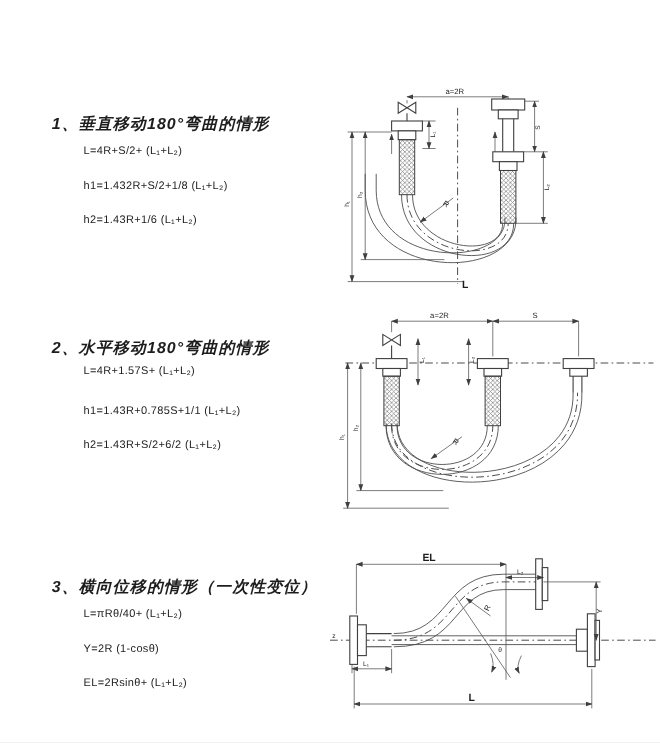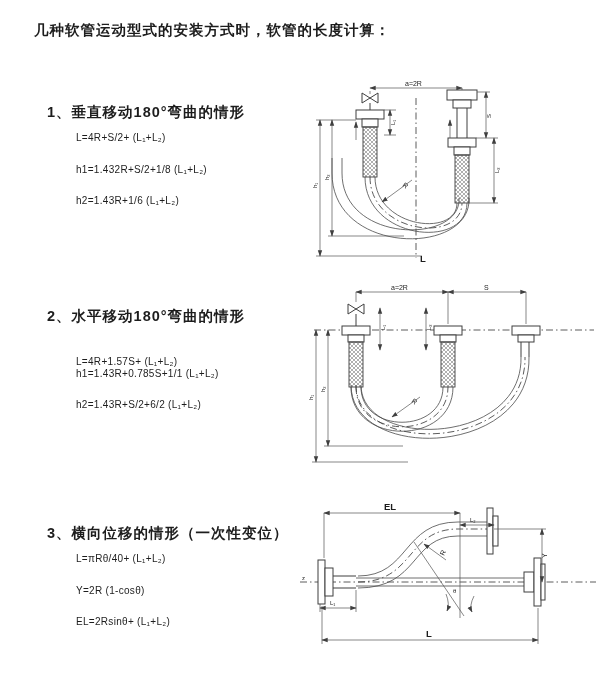"几种软管运动型式的安装方式时，软管的长度计算：" div.abs { html: <div>几种软管运动型式的安装方式时，软管的长度计算：</div> -> none }
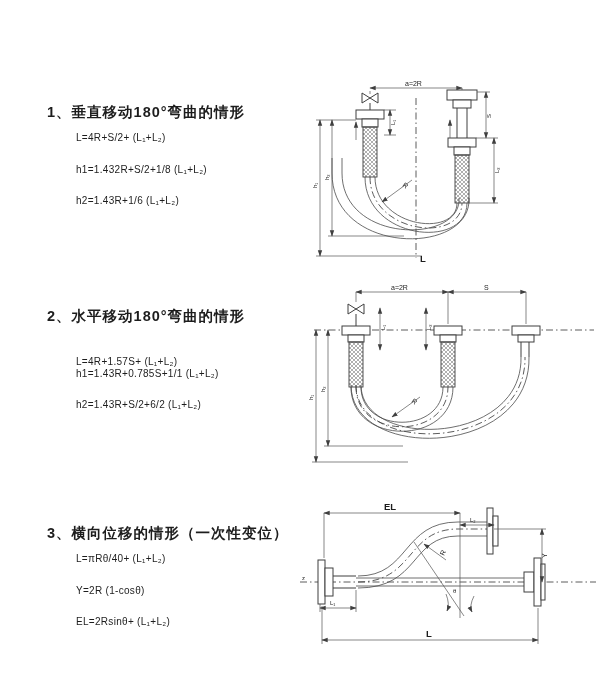"1、垂直移动180°弯曲的情形" .sec-heading { font-style: none -> italic }
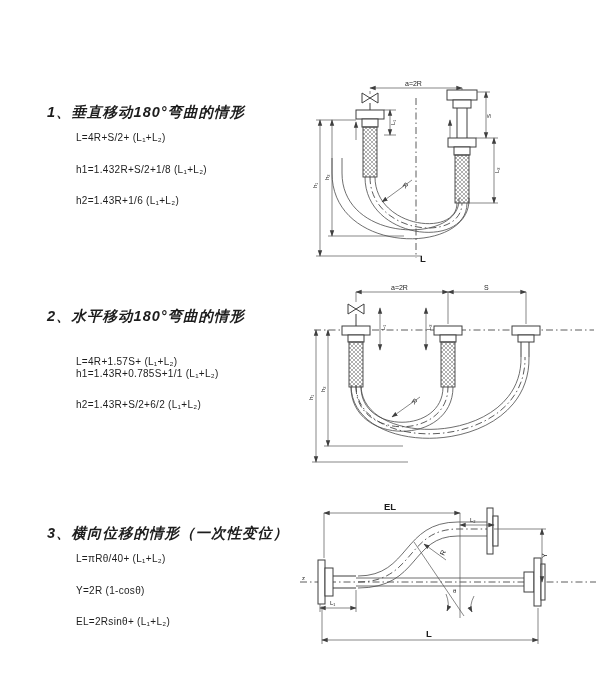"L=4R+1.57S+ (L₁+L₂)" div.abs { top: 356px -> 332px }
